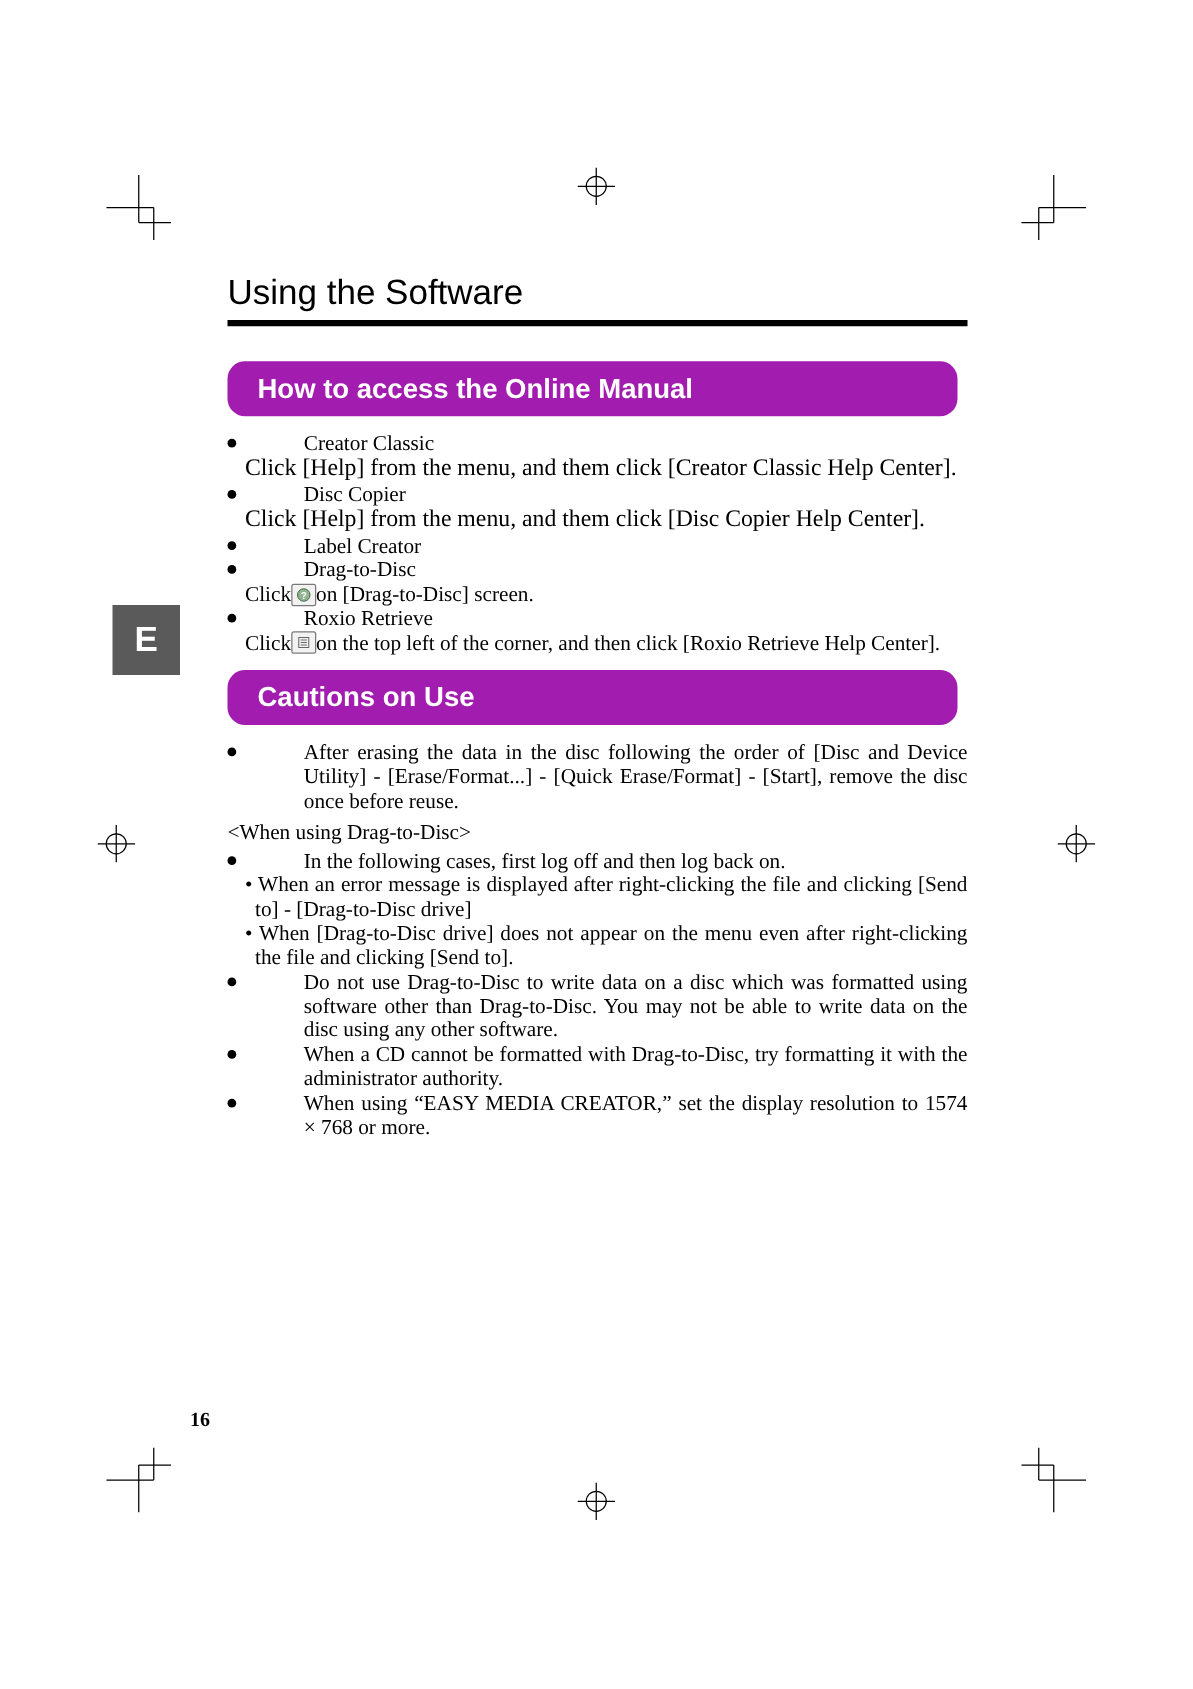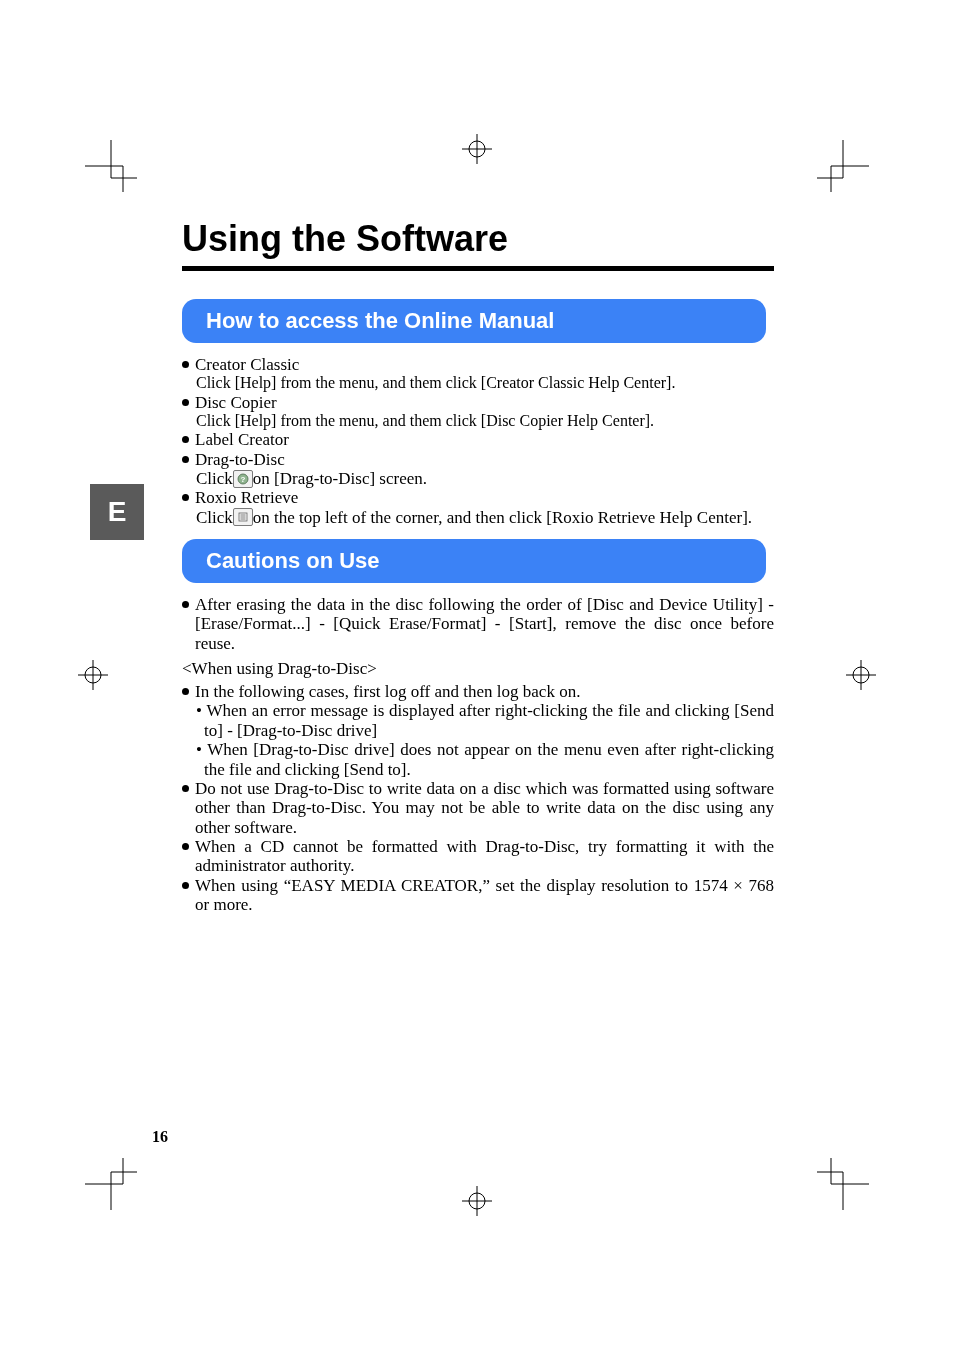"Using the Software" .page-title { font-size: 36px -> 28px; font-weight: bold -> normal }
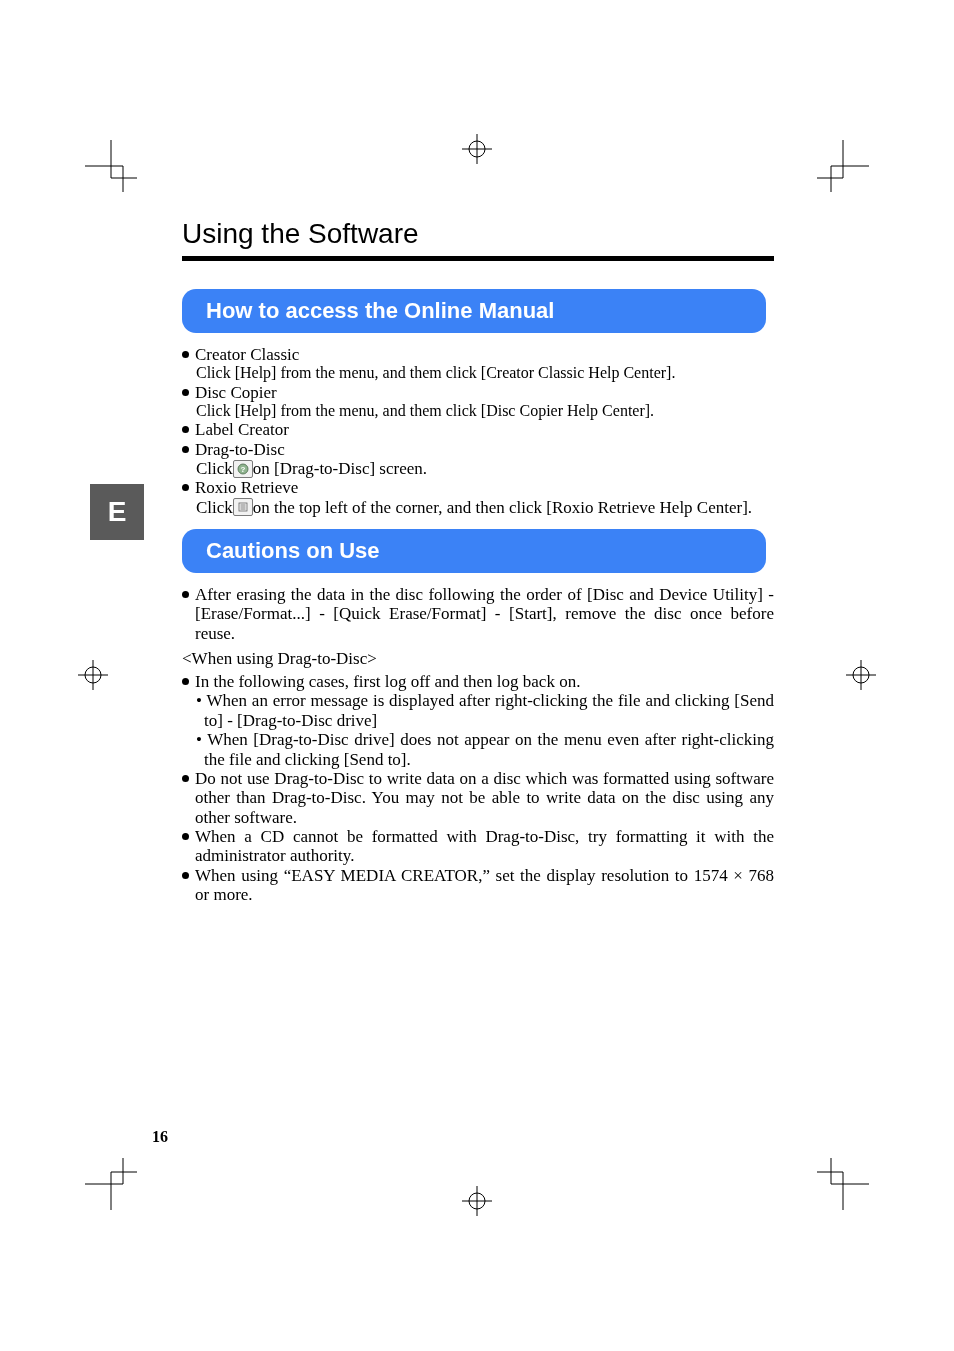"How to access the Online" .section-header { background: #3b82f6 -> #a21caf }
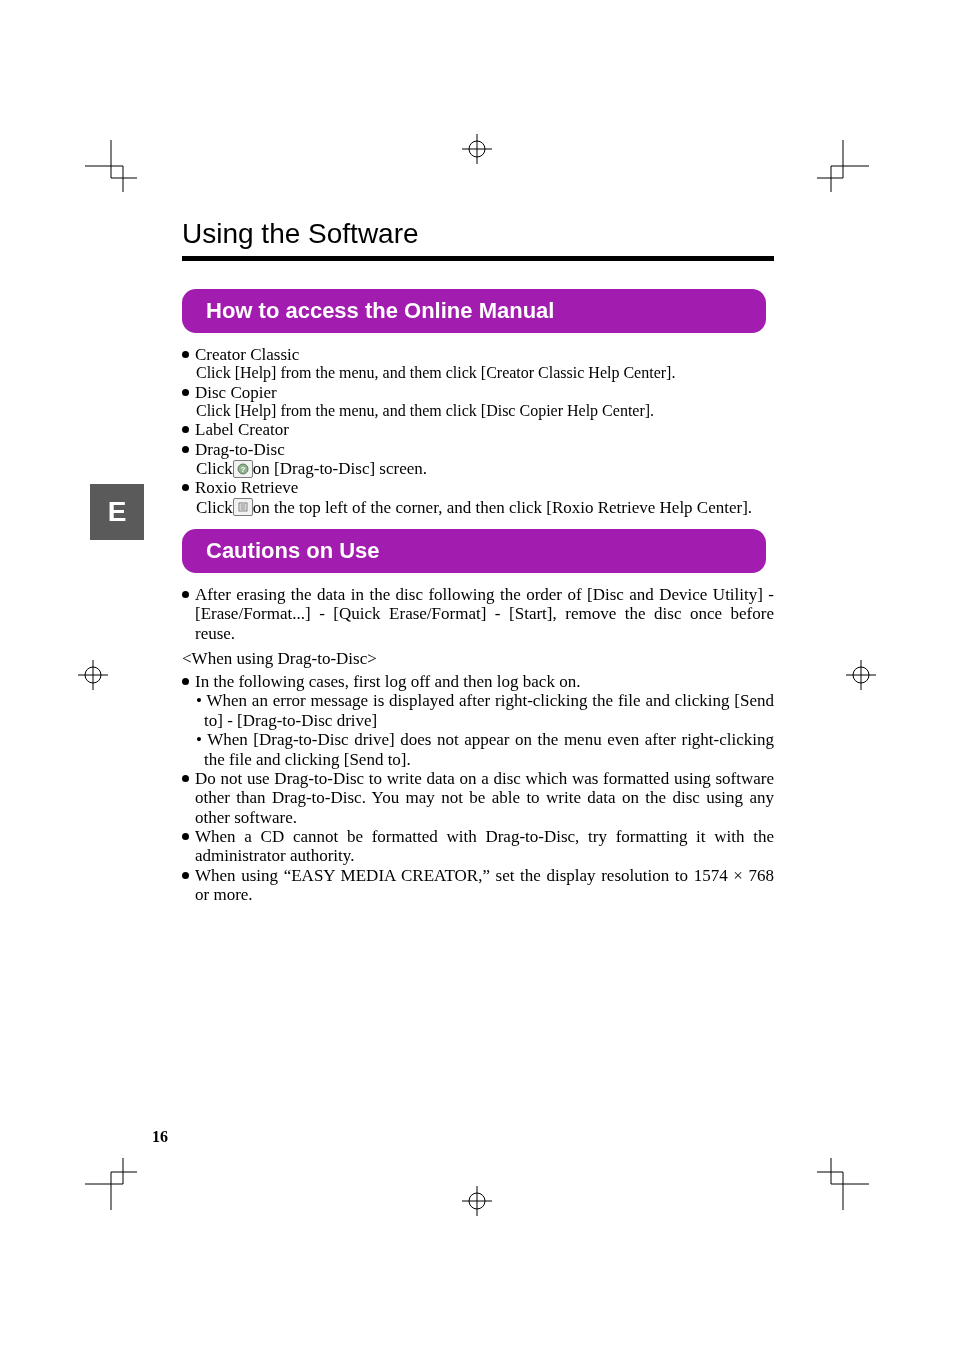"Creator Classic" .bullet-row { gap: none -> 48px }
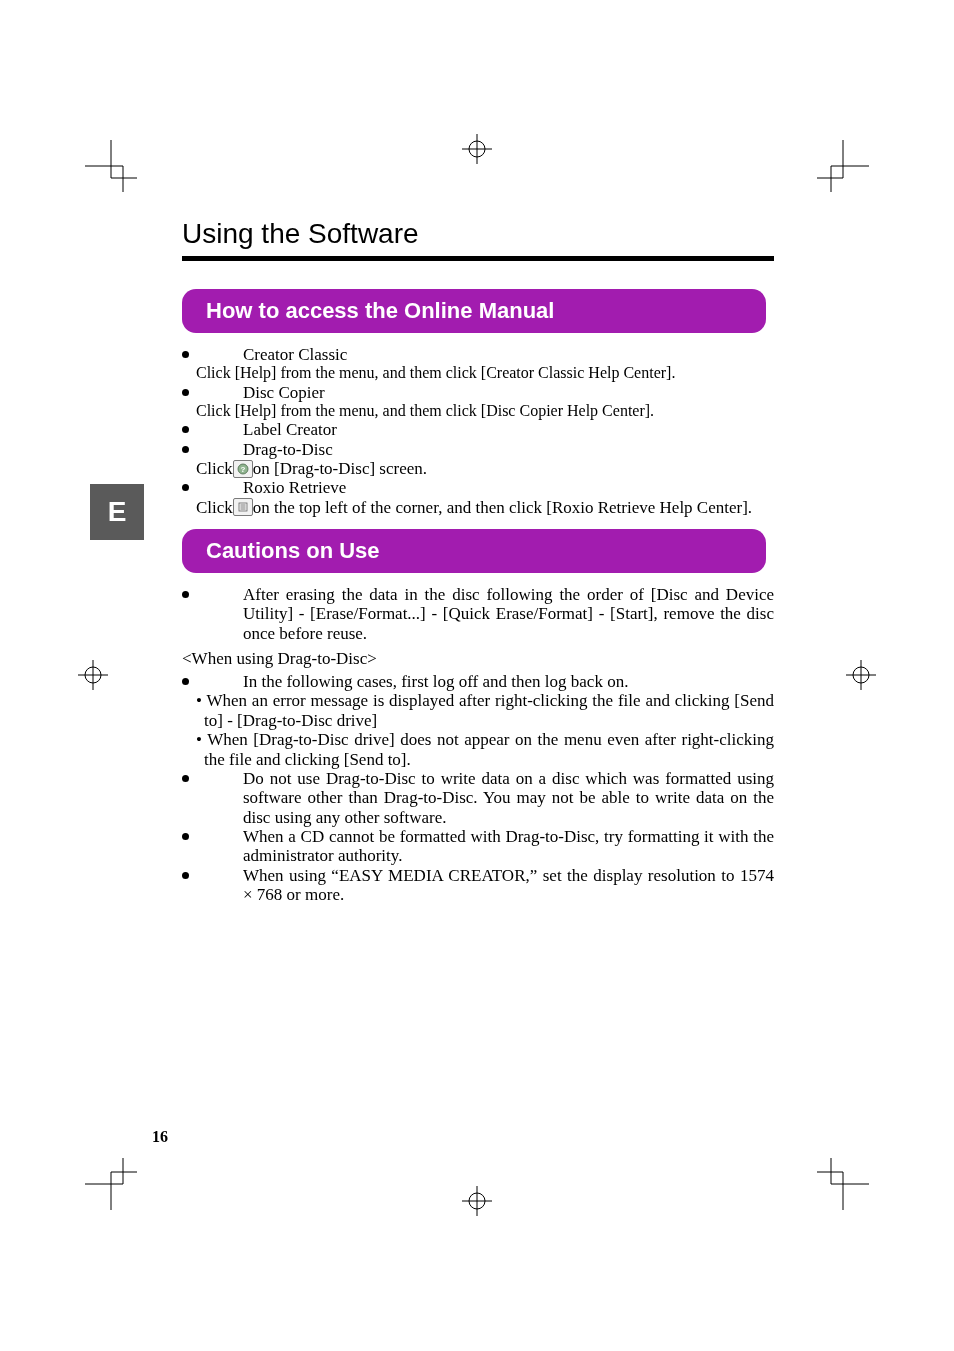"Click [Help] from the menu," .indent-text { font-size: 16px -> 19px }
